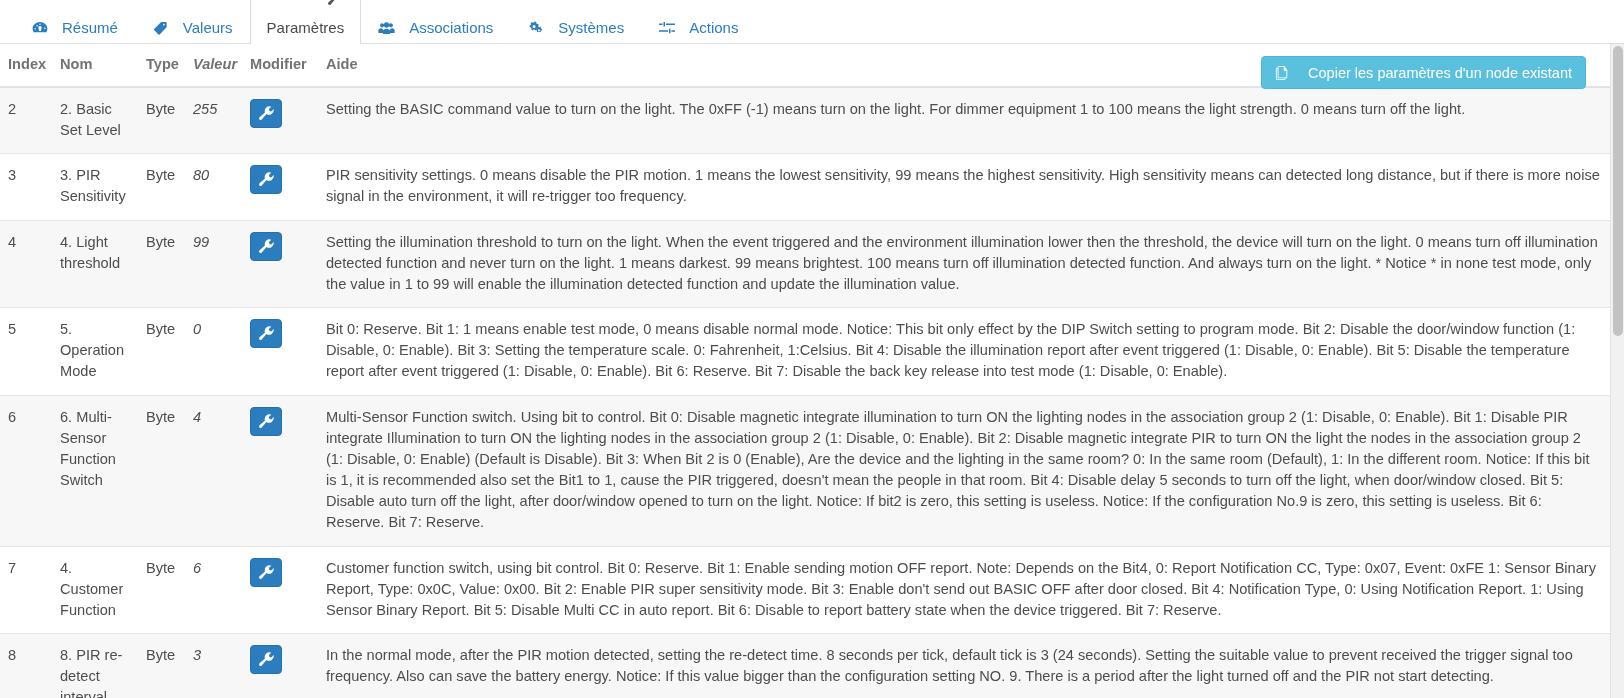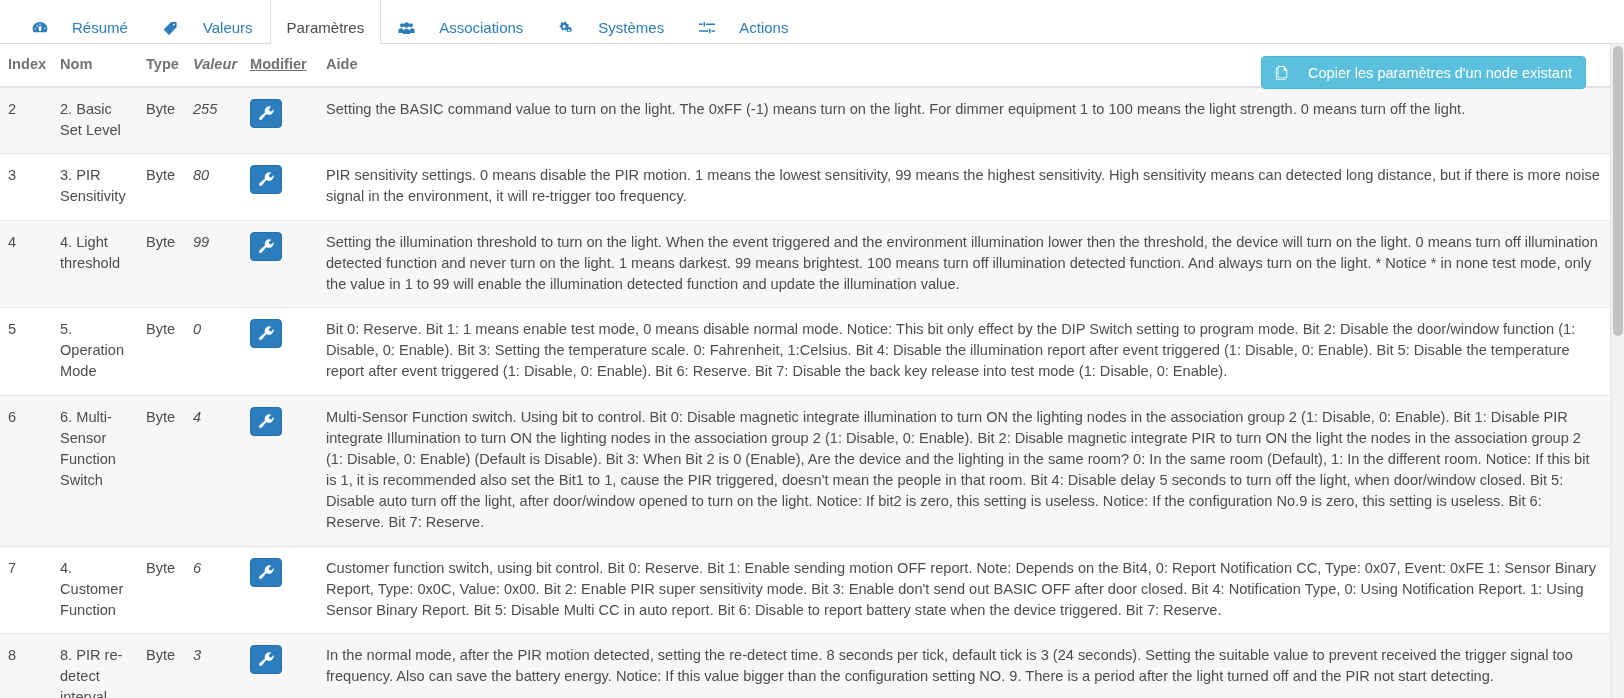"Résumé" .tab { gap: 24px -> 14px }
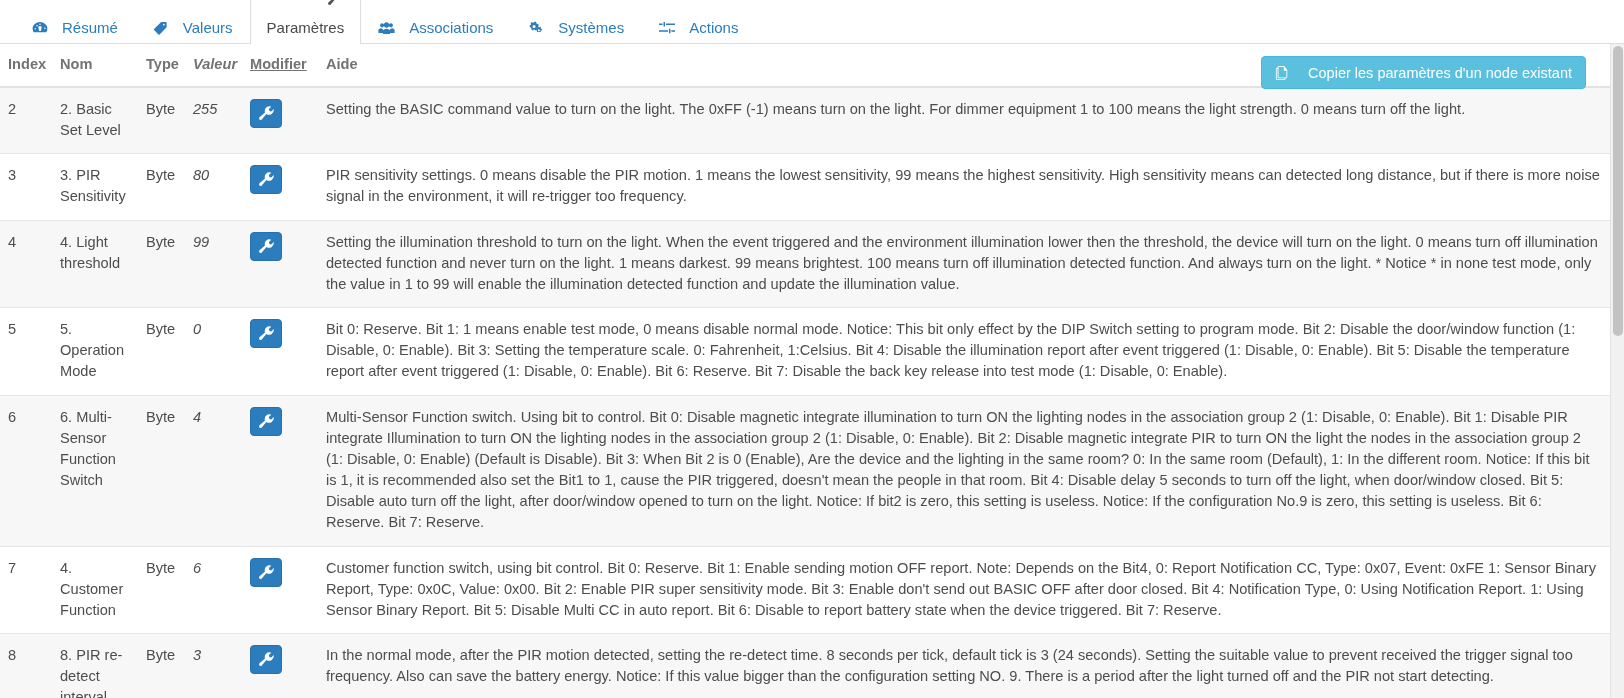"Modifier" .col-mod { text-decoration: underline -> none }
